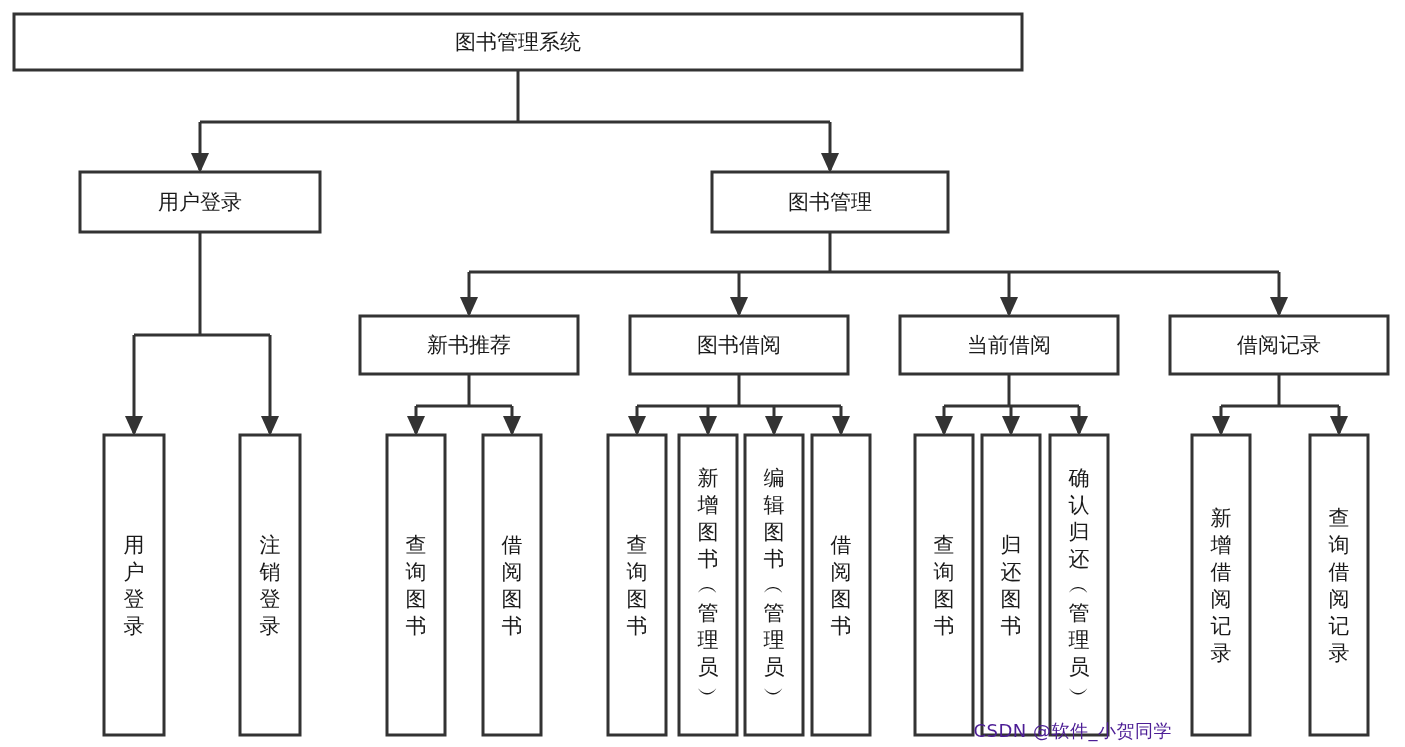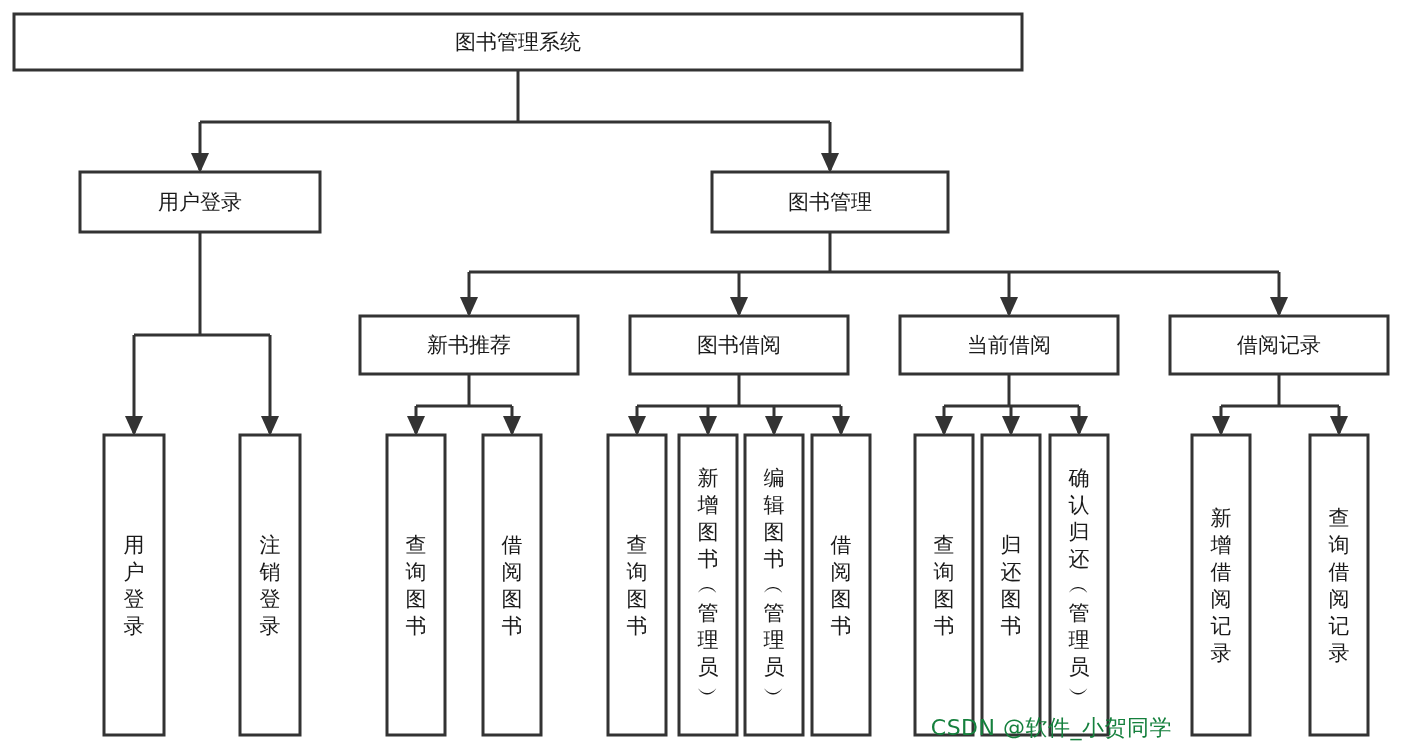"CSDN @软件_小贺同学" .watermark-text { color: #15803d -> #4c1d95; font-size: 22px -> 18px }
